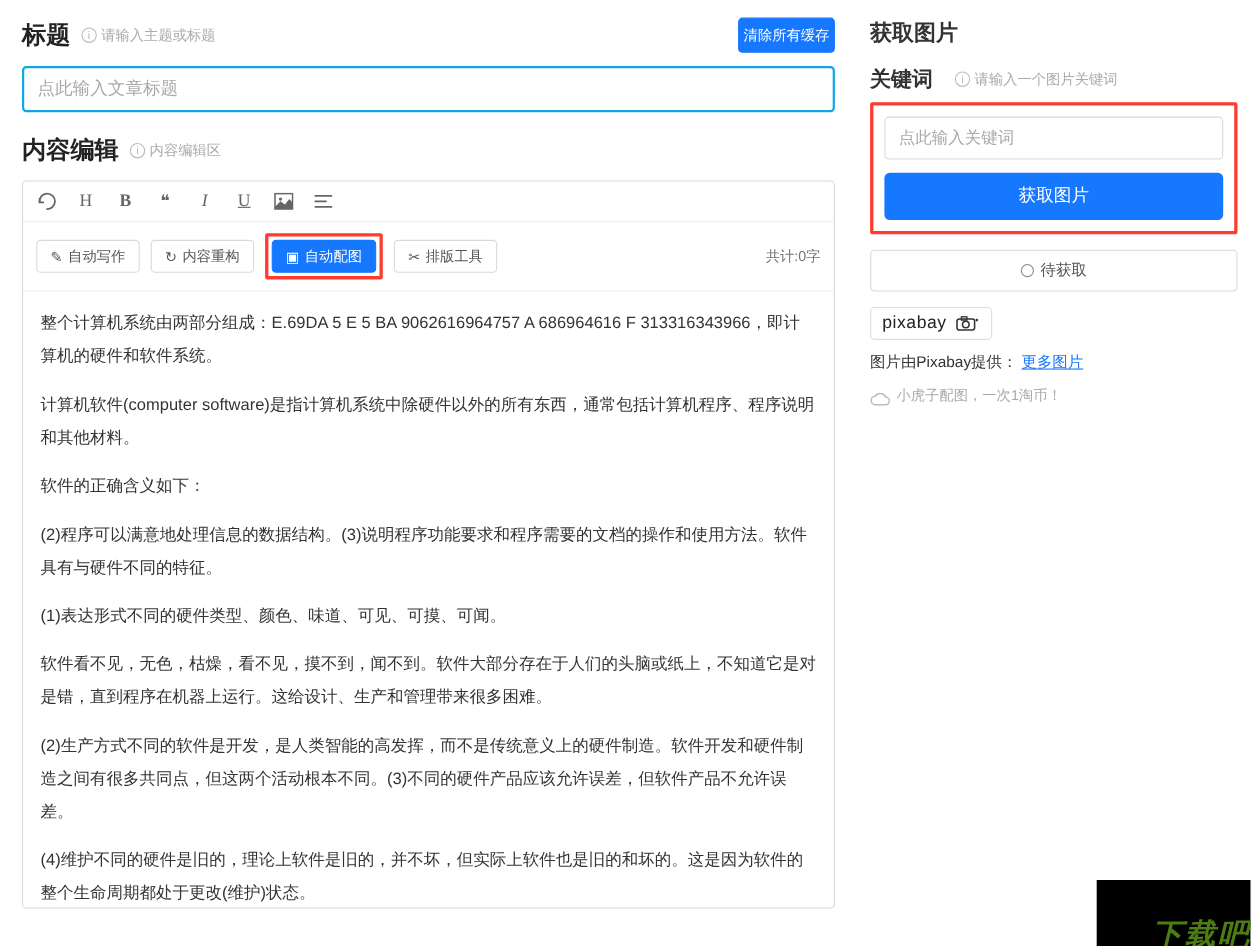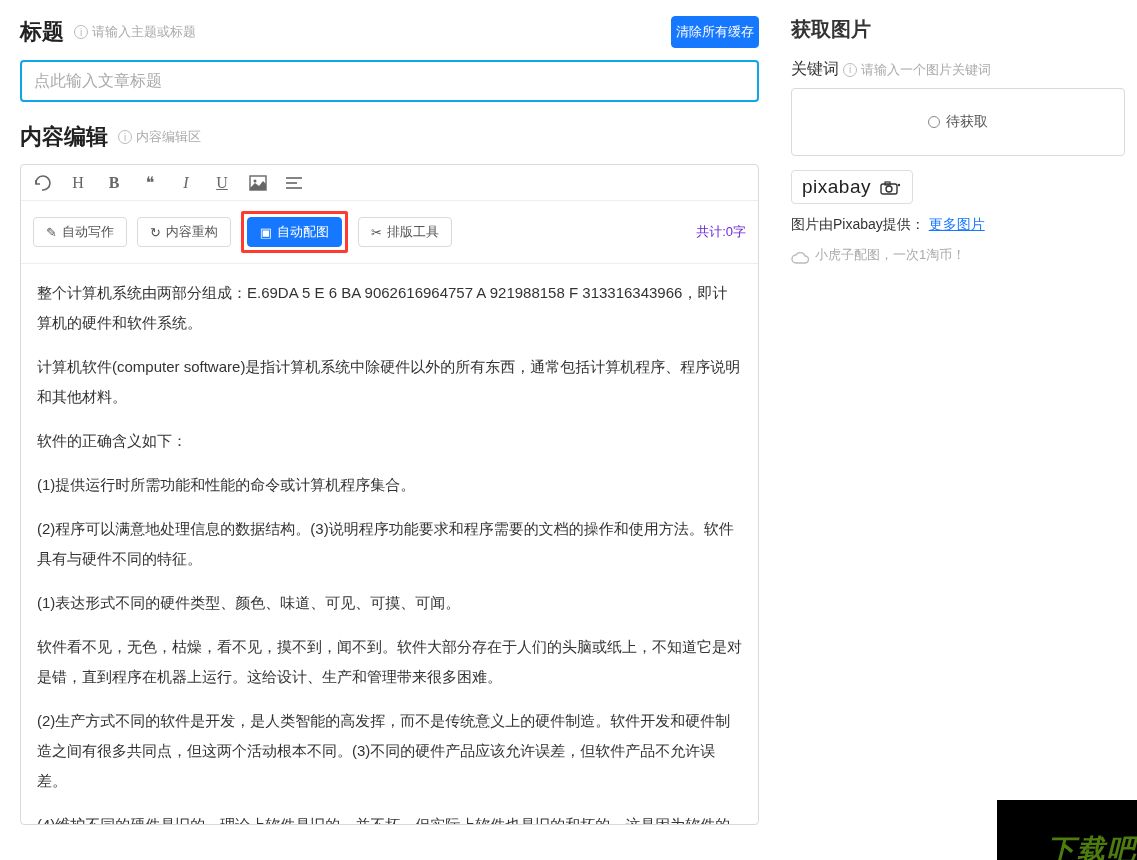"关键词" .side-label b { font-size: 16px -> 19px; font-weight: 400 -> 700; margin-right: 4px -> 20px }
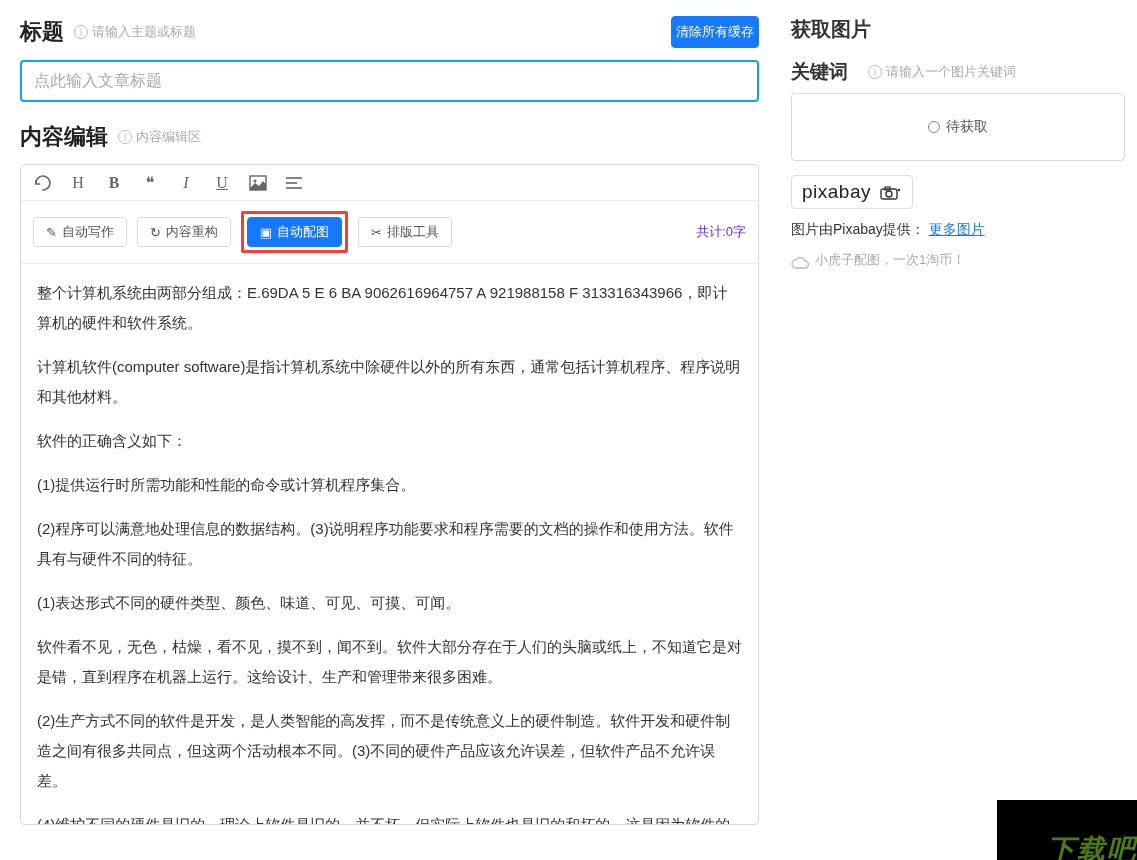"点此输入关键词 获取图片" div.keyword-box { html: none -> <div> <input> <button>获取图片</button> </div> }
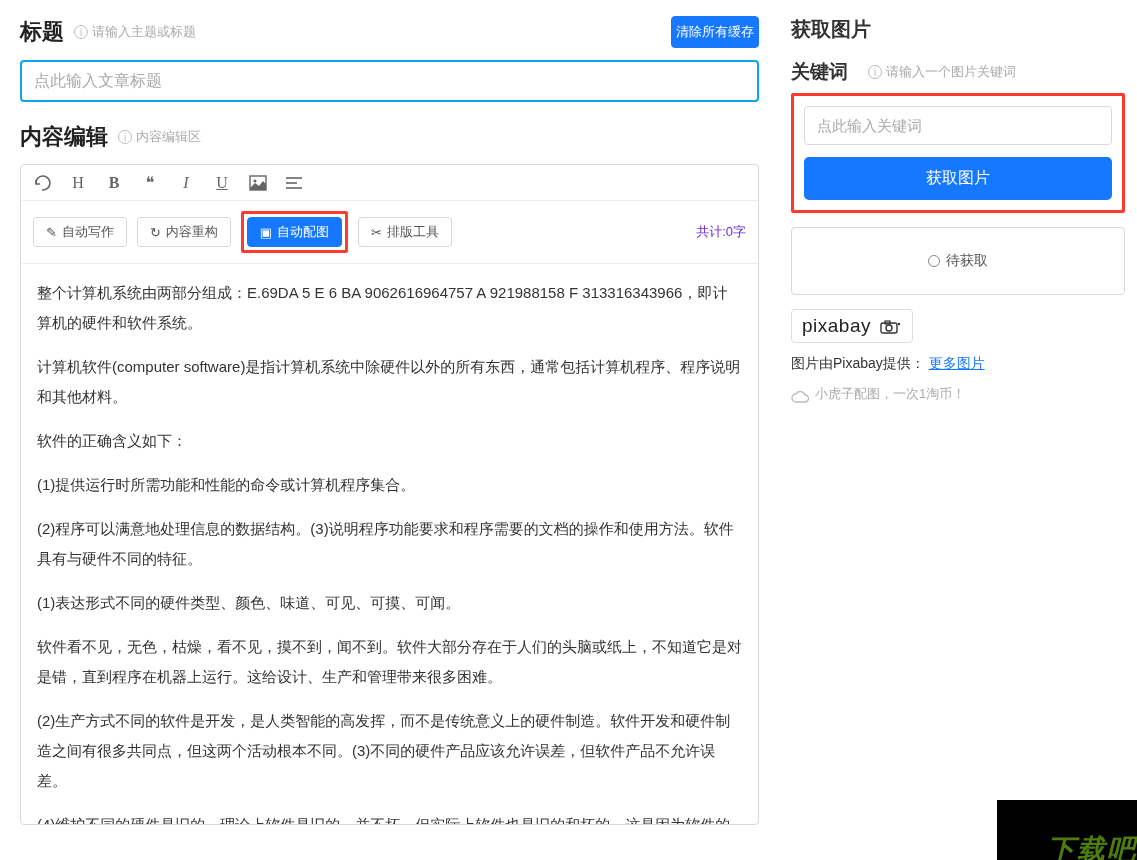"共计:0字" .count-text { color: #6d28d9 -> #737373 }
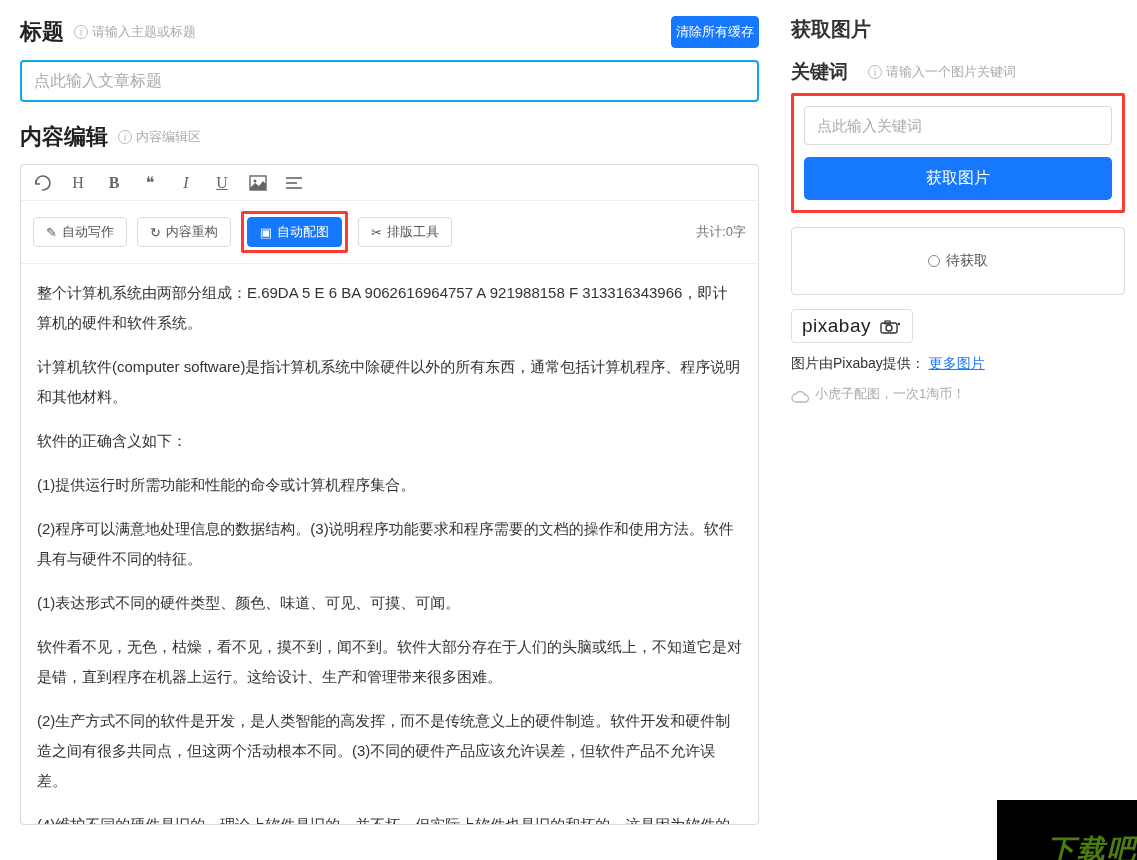"待获取" .pending-btn { padding: 24px -> 9px }
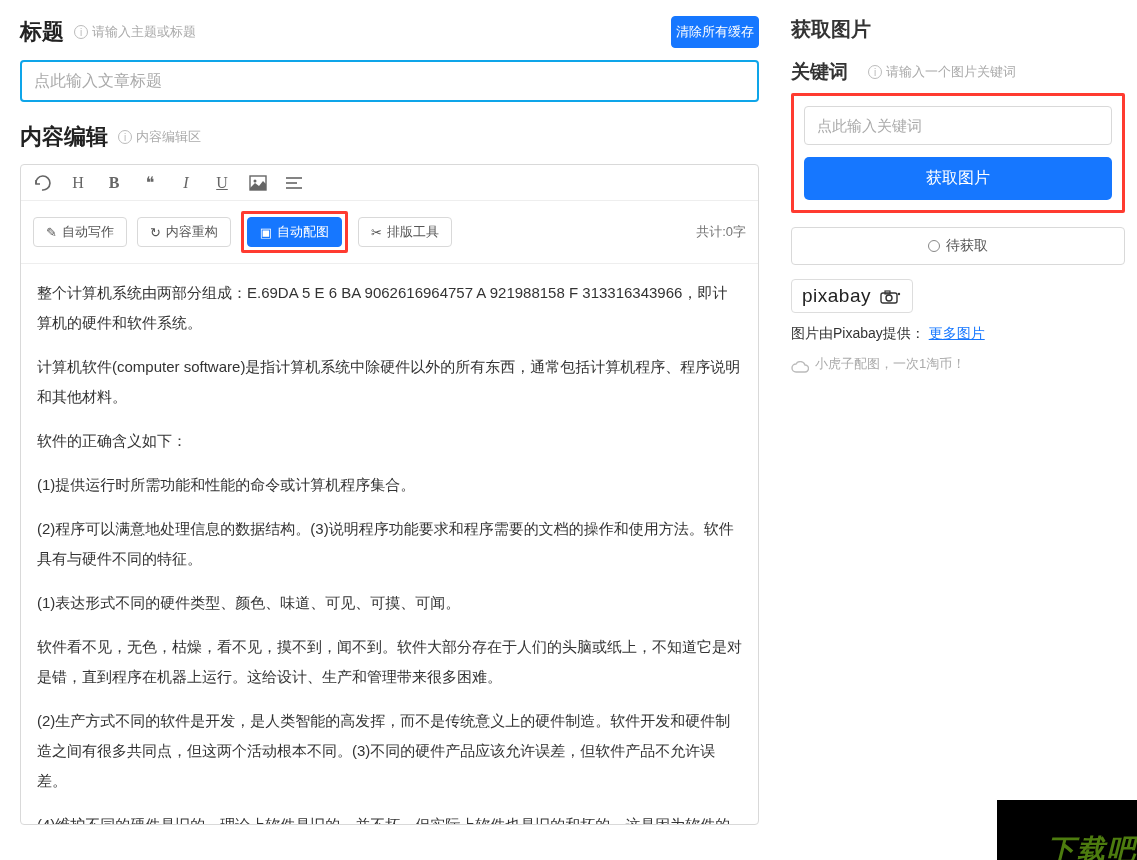"整个计算机系统由两部分组成：E.69DA 5 E 6 BA" p { text: 6 BA 9062616964757 A 921988158 -> 5 BA 9062616964757 A 686964616 }
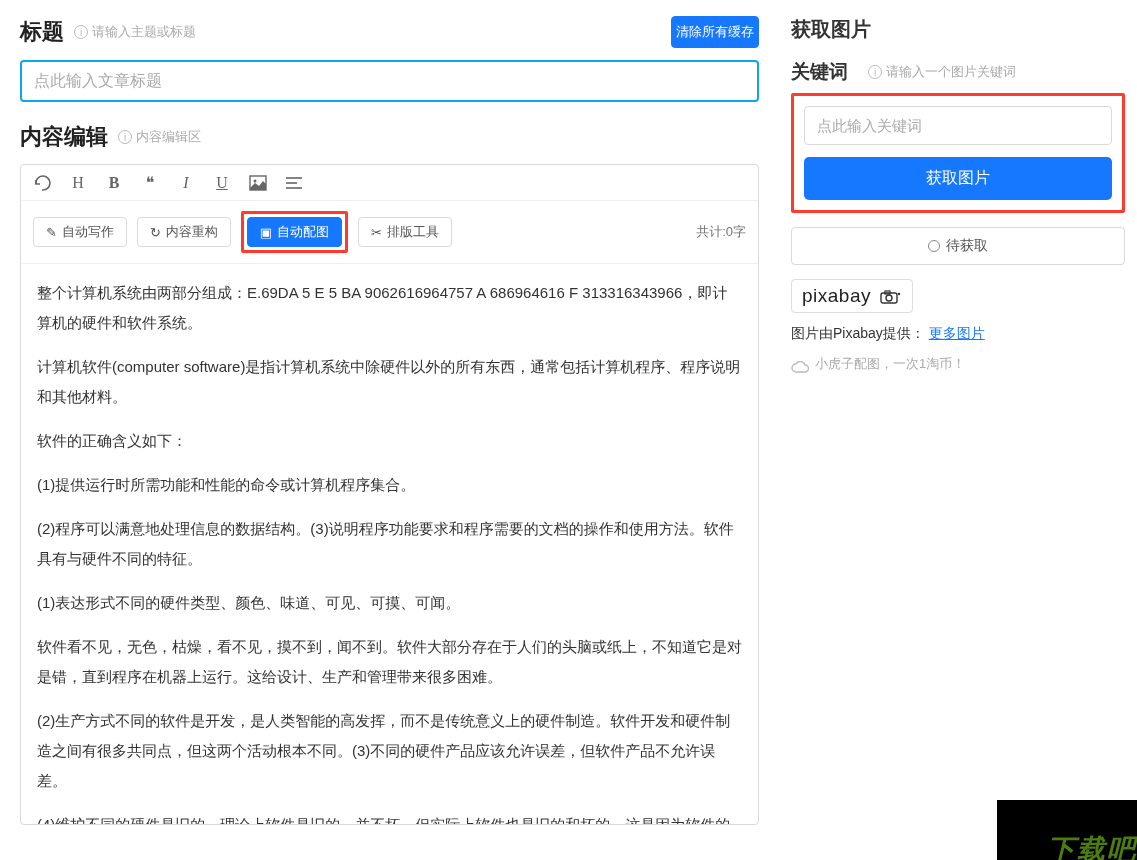"pixabay" .pixabay-badge { font-size: 19px -> 16px }
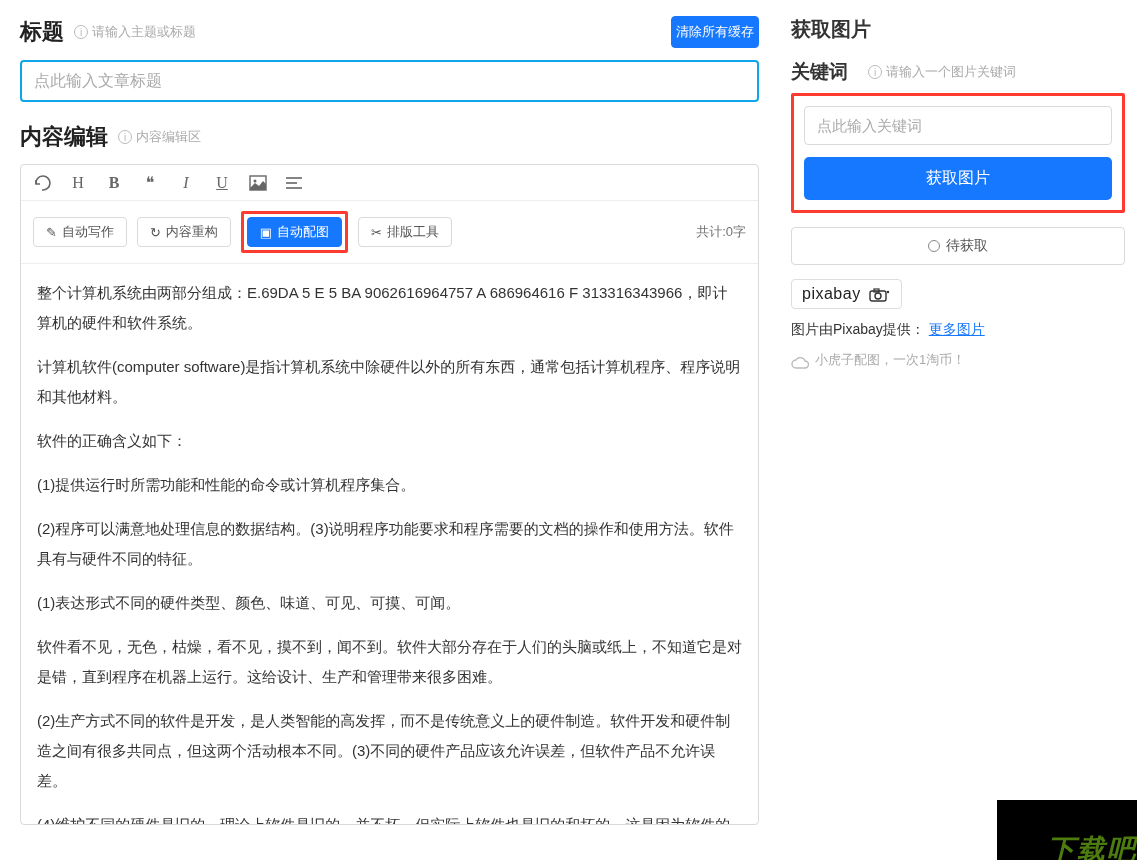"(1)提供运行时所需功能和性能的命令或计算机程序集合。" p { html: <p>(1)提供运行时所需功能和性能的命令或计算机程序集合。</p> -> none }
